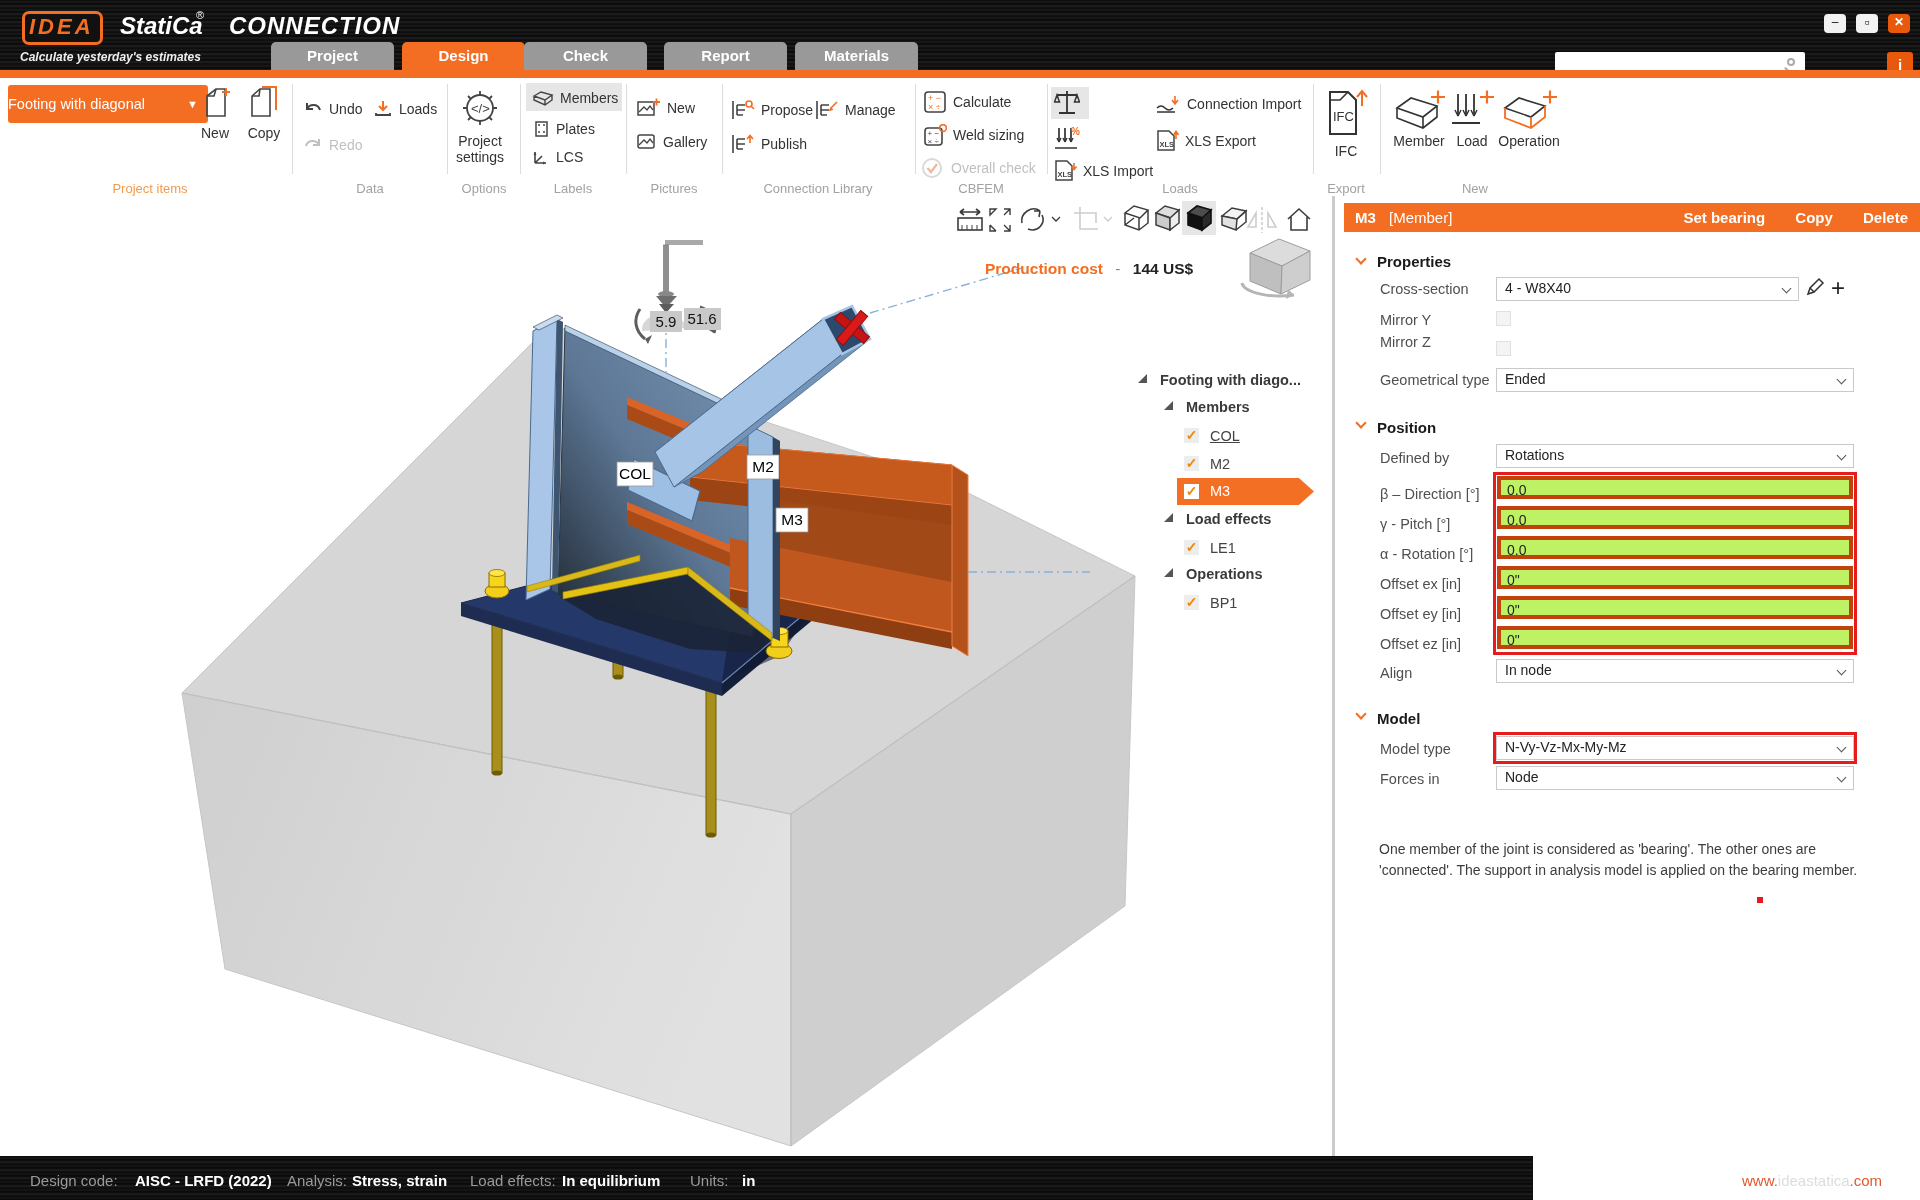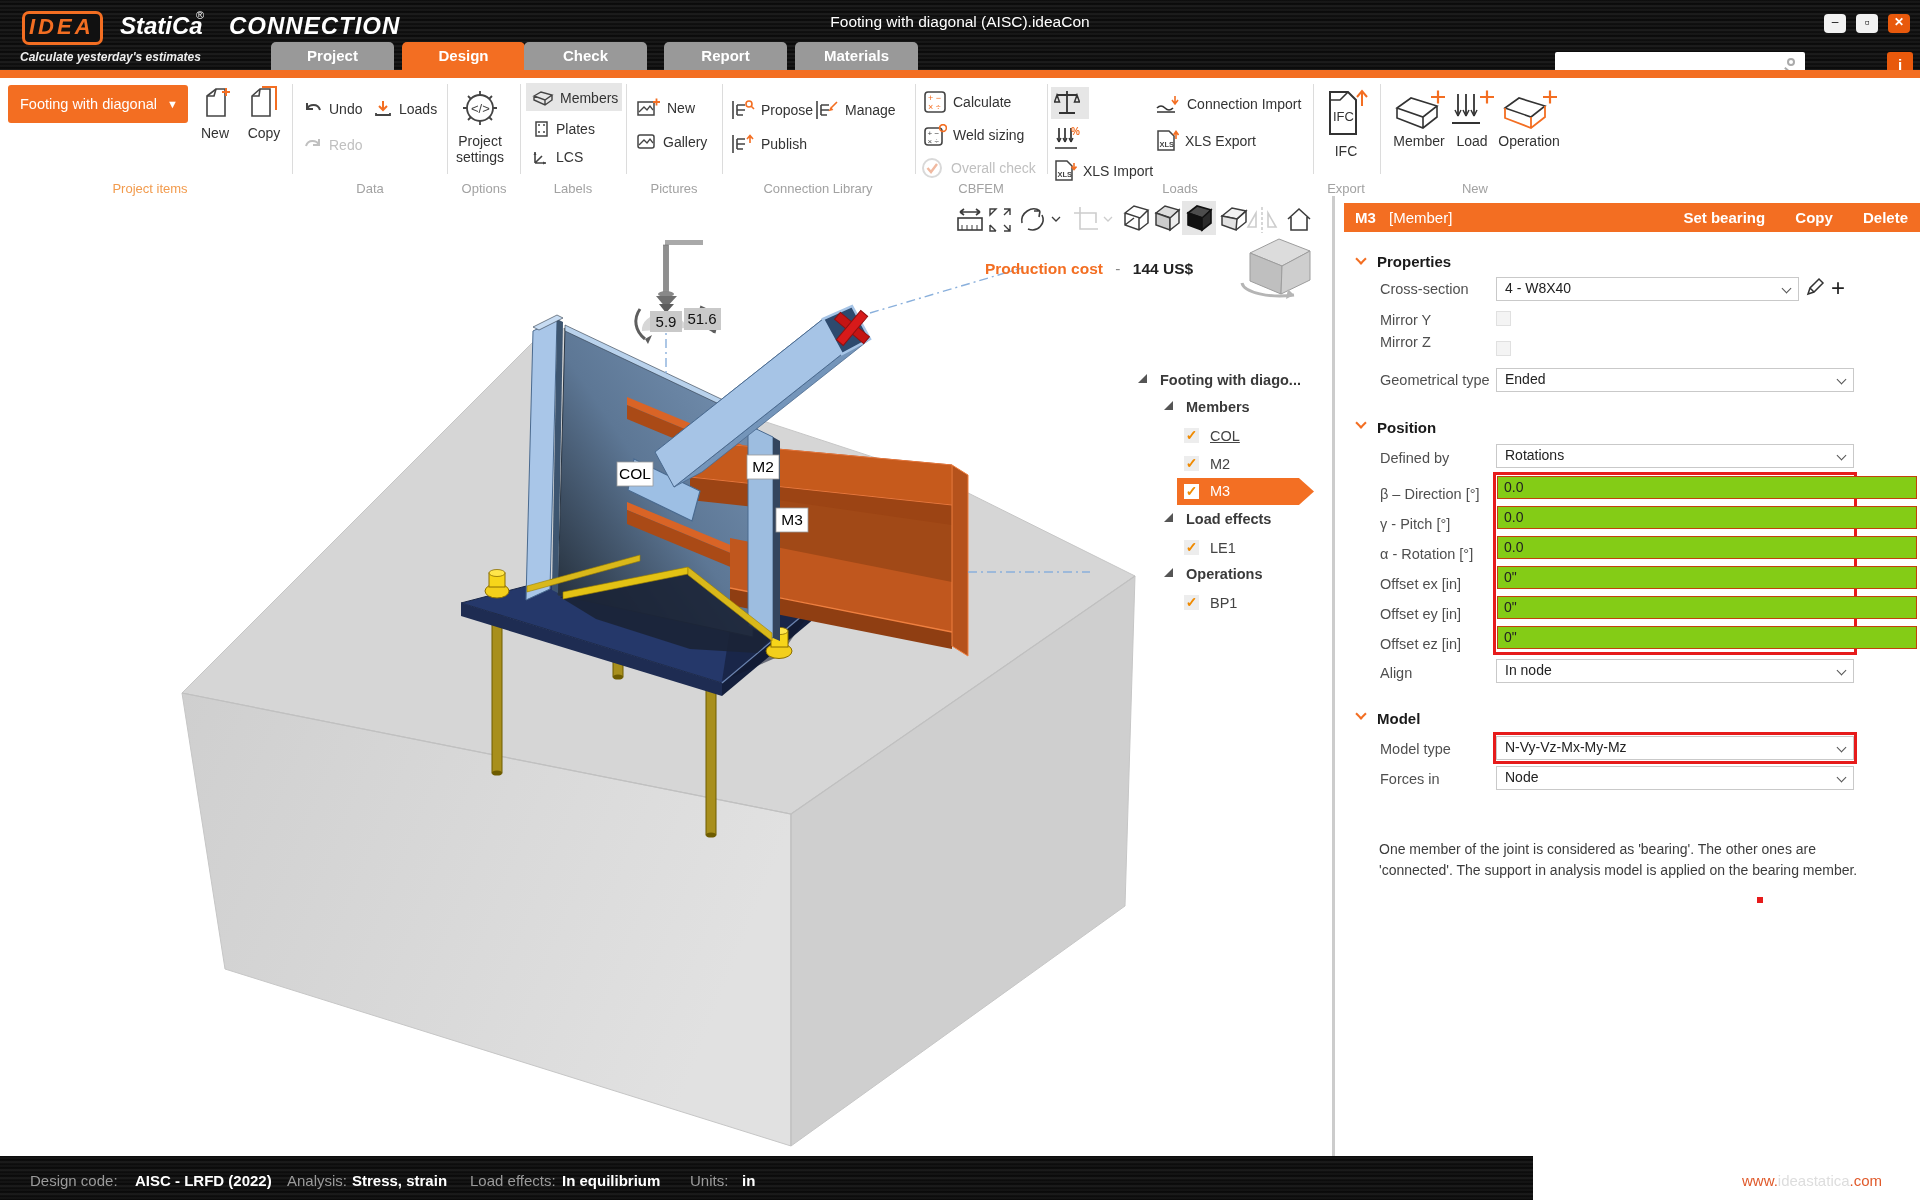"Footing with diagonal (AISC).ideaCon" span.win-title { html: <span>Footing with diagonal (AISC).ideaCon</span> -> none }
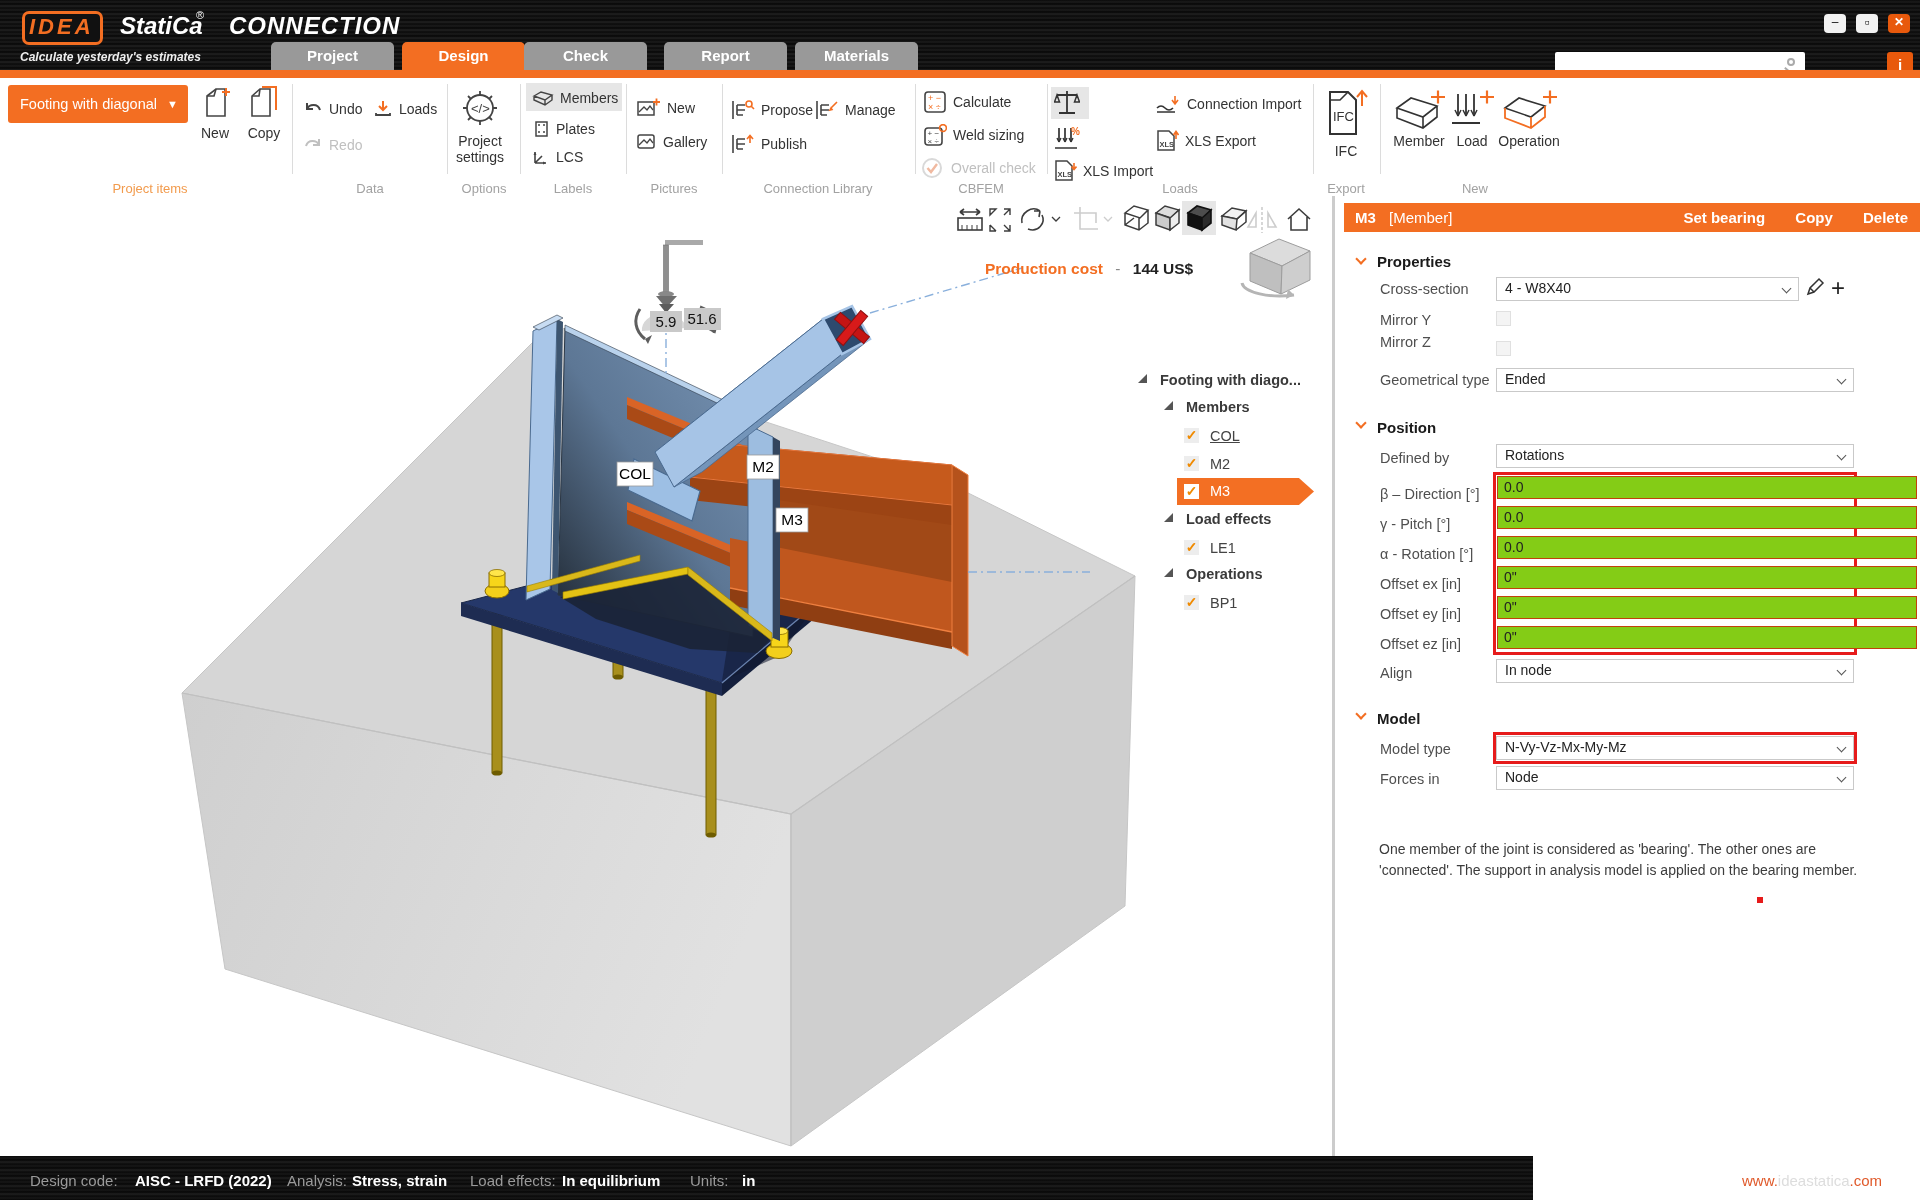"Footing with diagonal" .proj-btn { padding-left: 12px -> 0; width: 180px -> 200px }
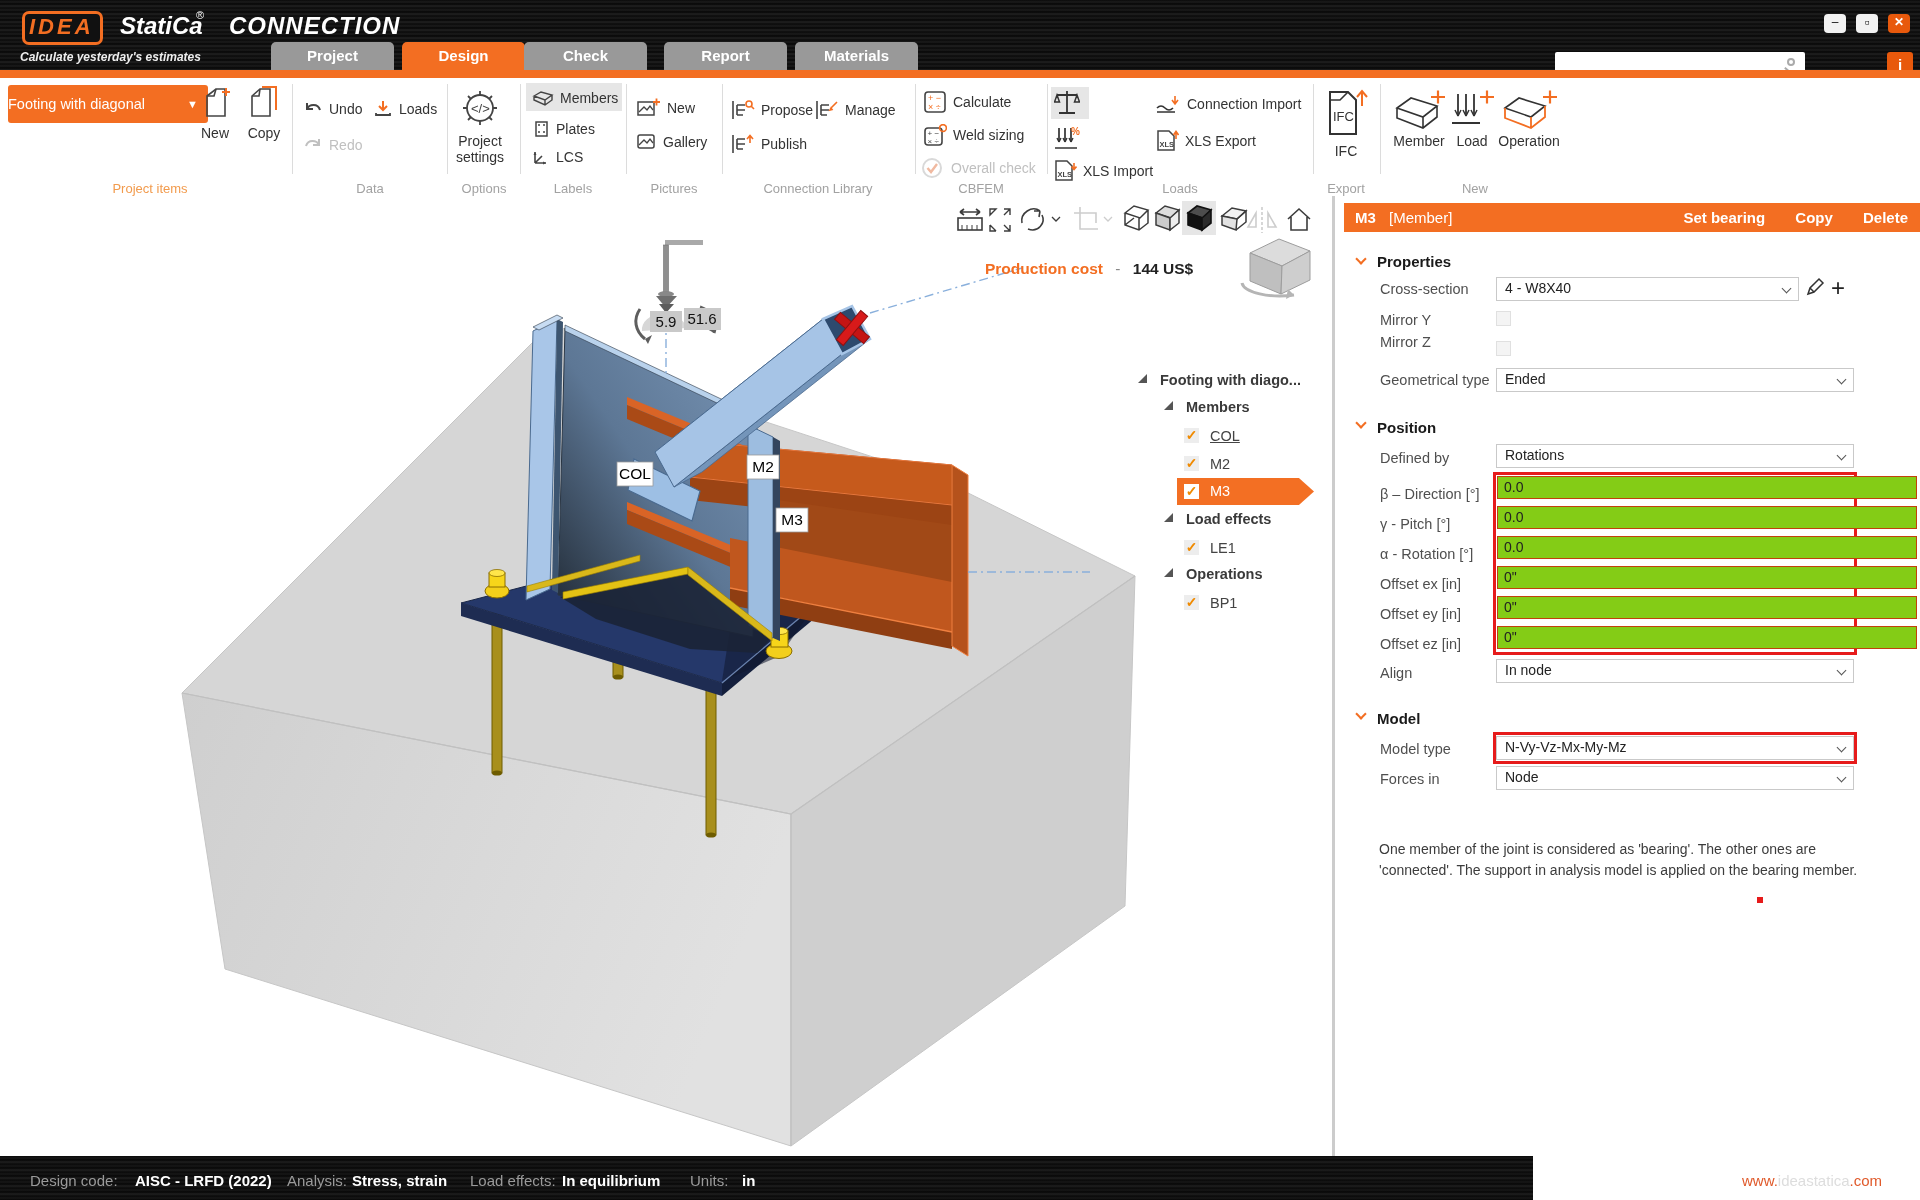"0.0" .inp { background: #84cc16 -> #bef264; border: 1px solid #c2410c -> 4px solid #c2410c; width: 420px -> 356px }
